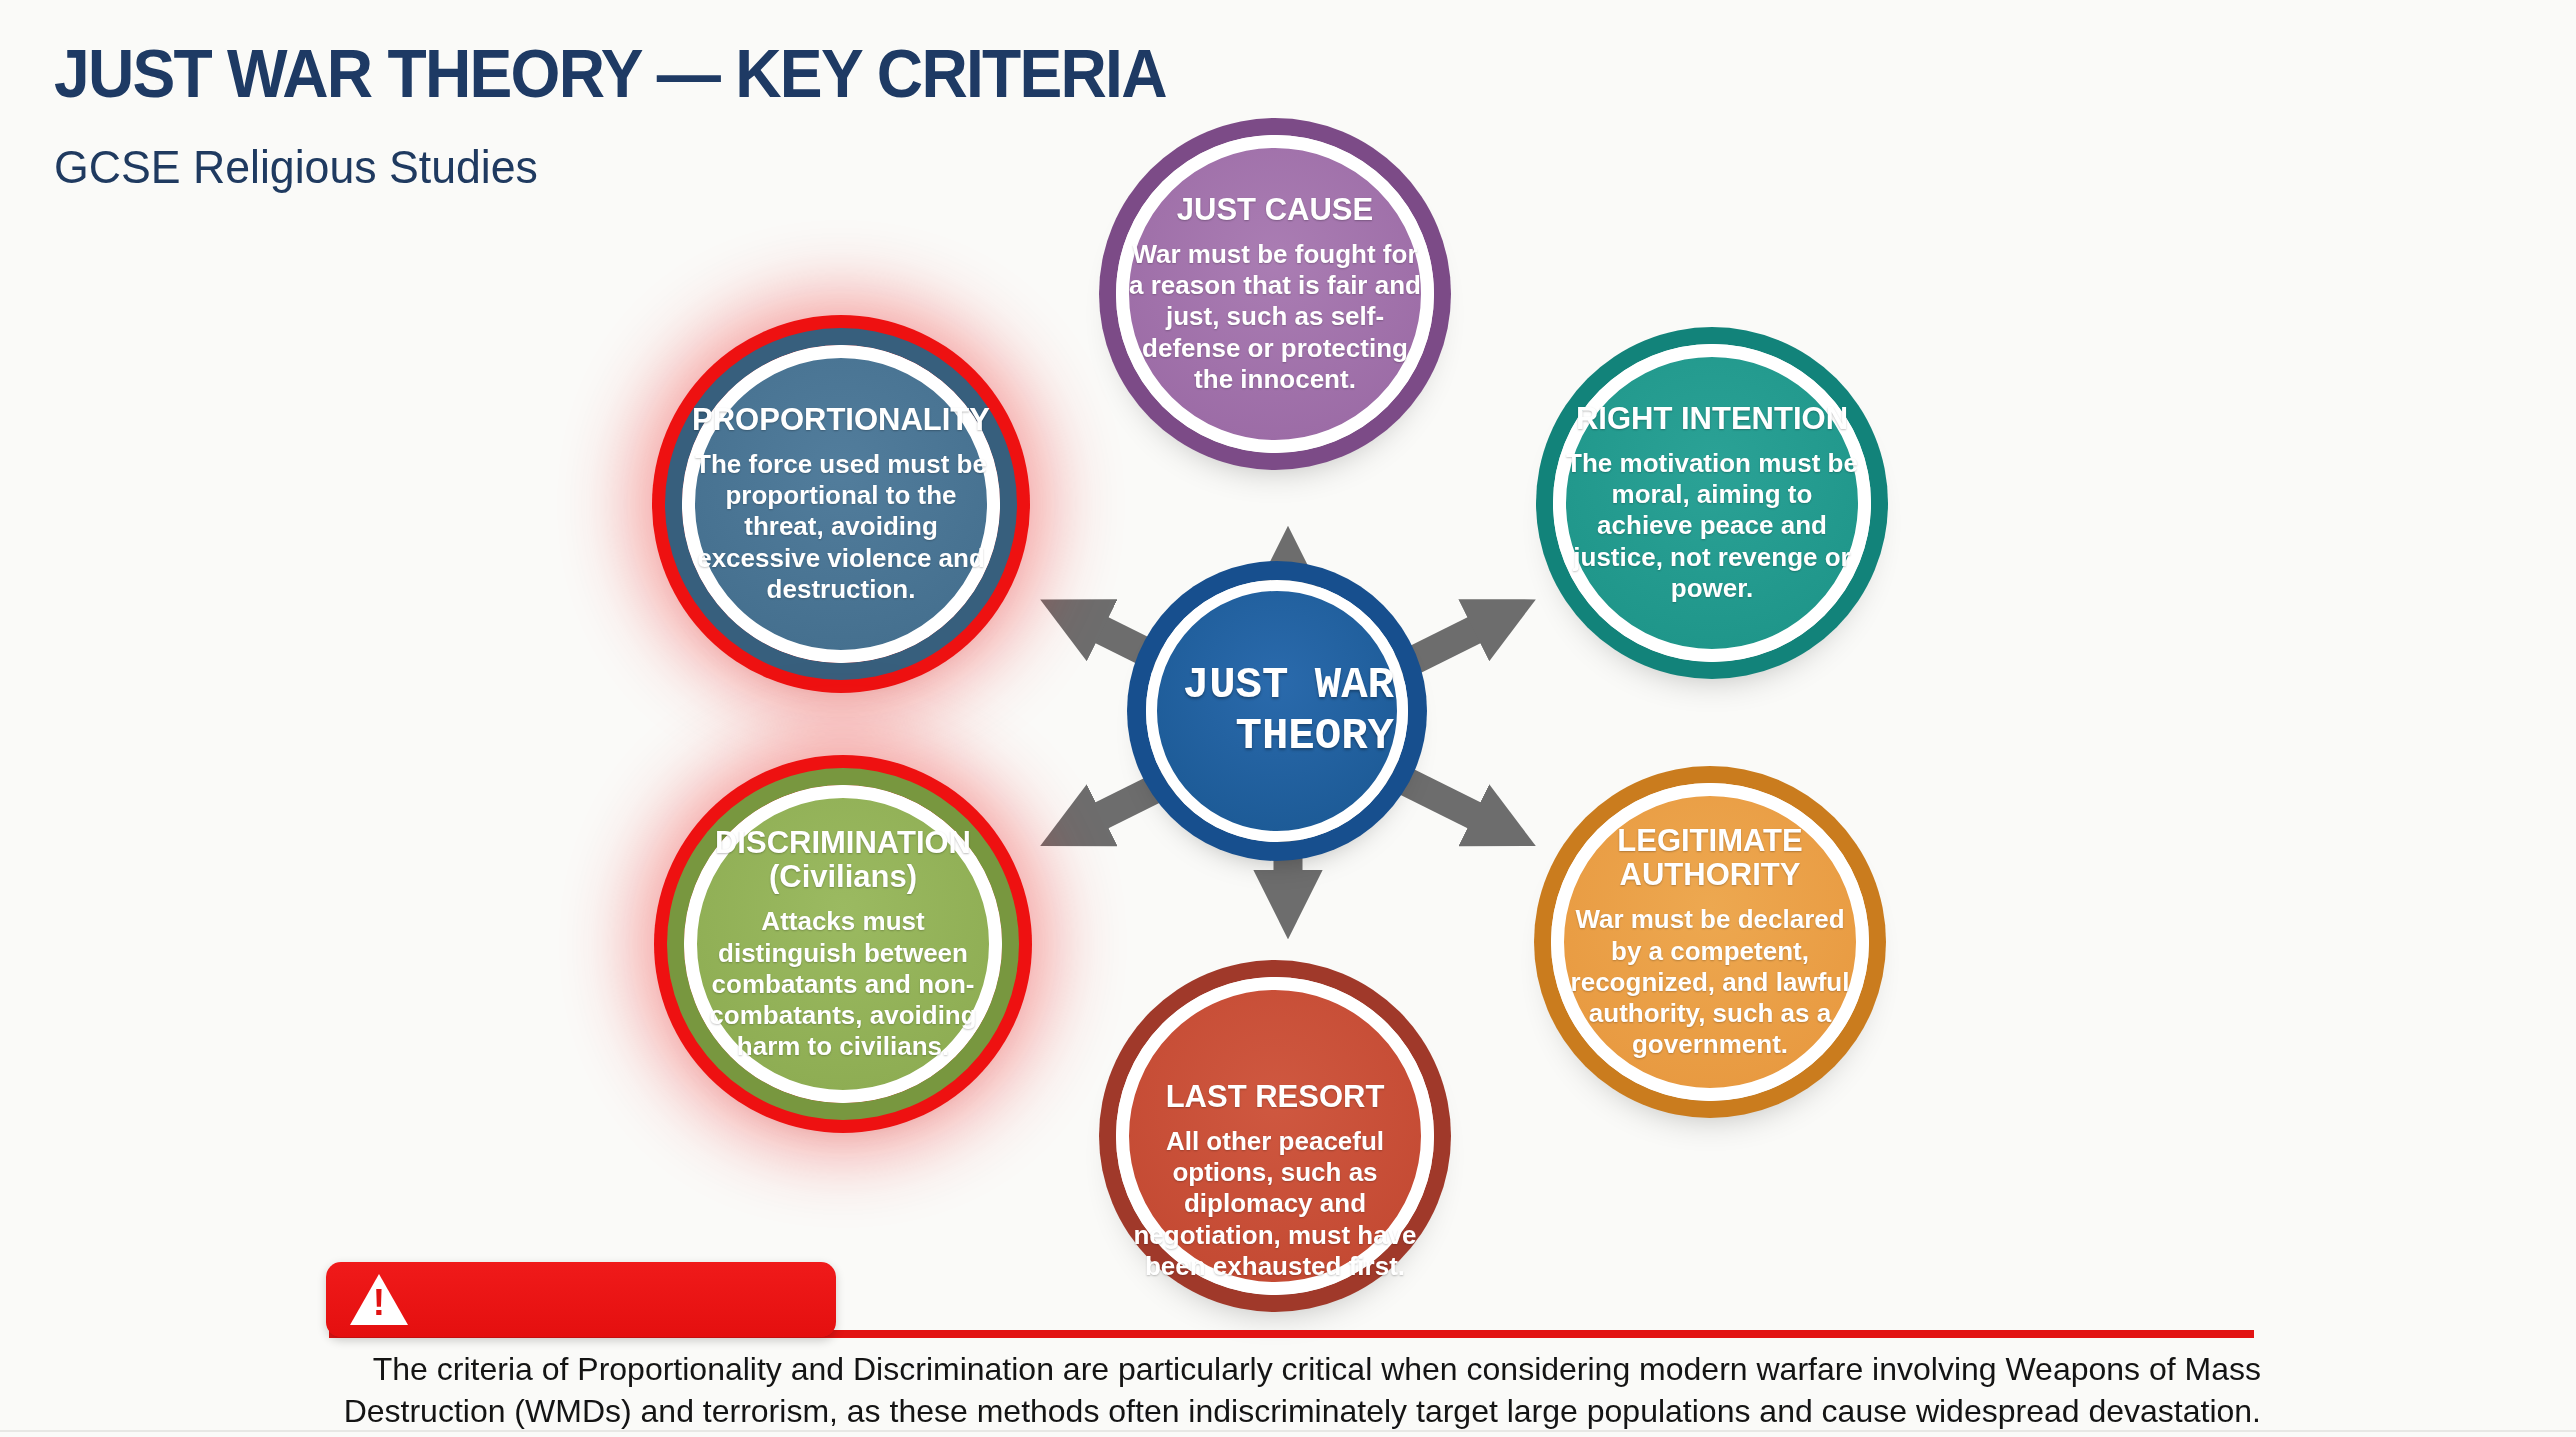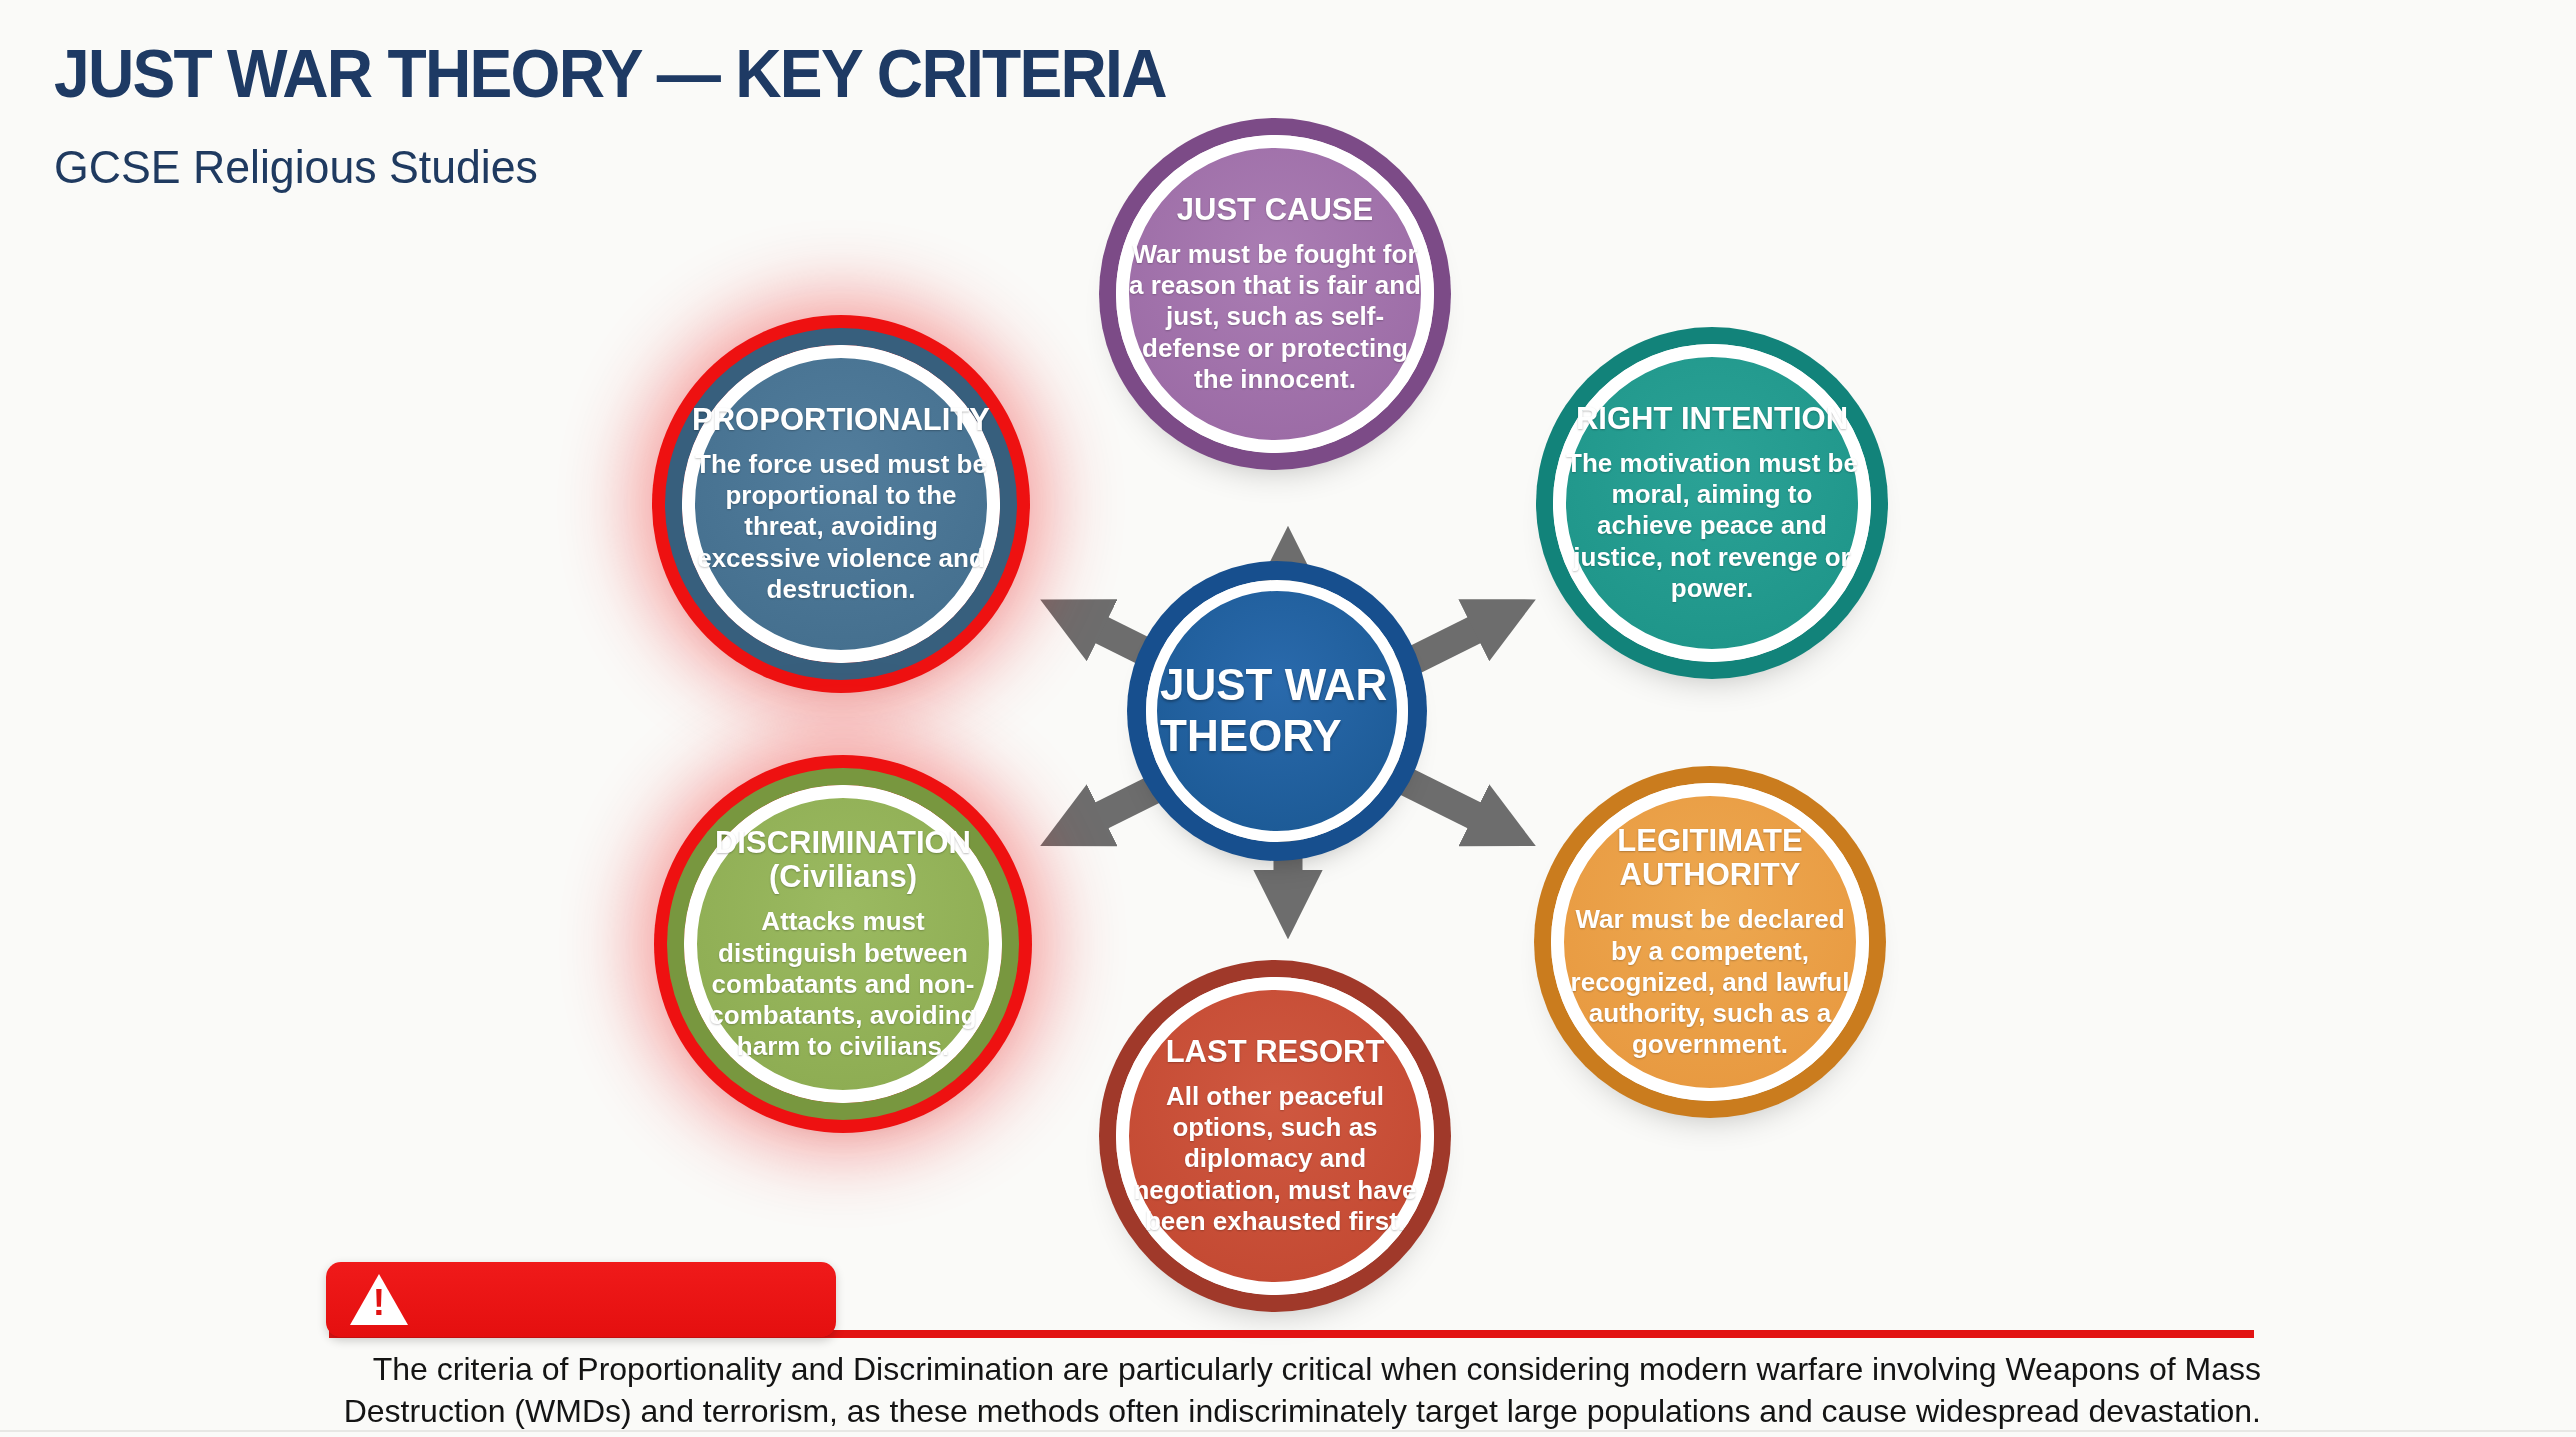"JUST WAR THEORY" .center-circle { font-family: none -> Liberation Mono, monospace; text-align: left -> right }
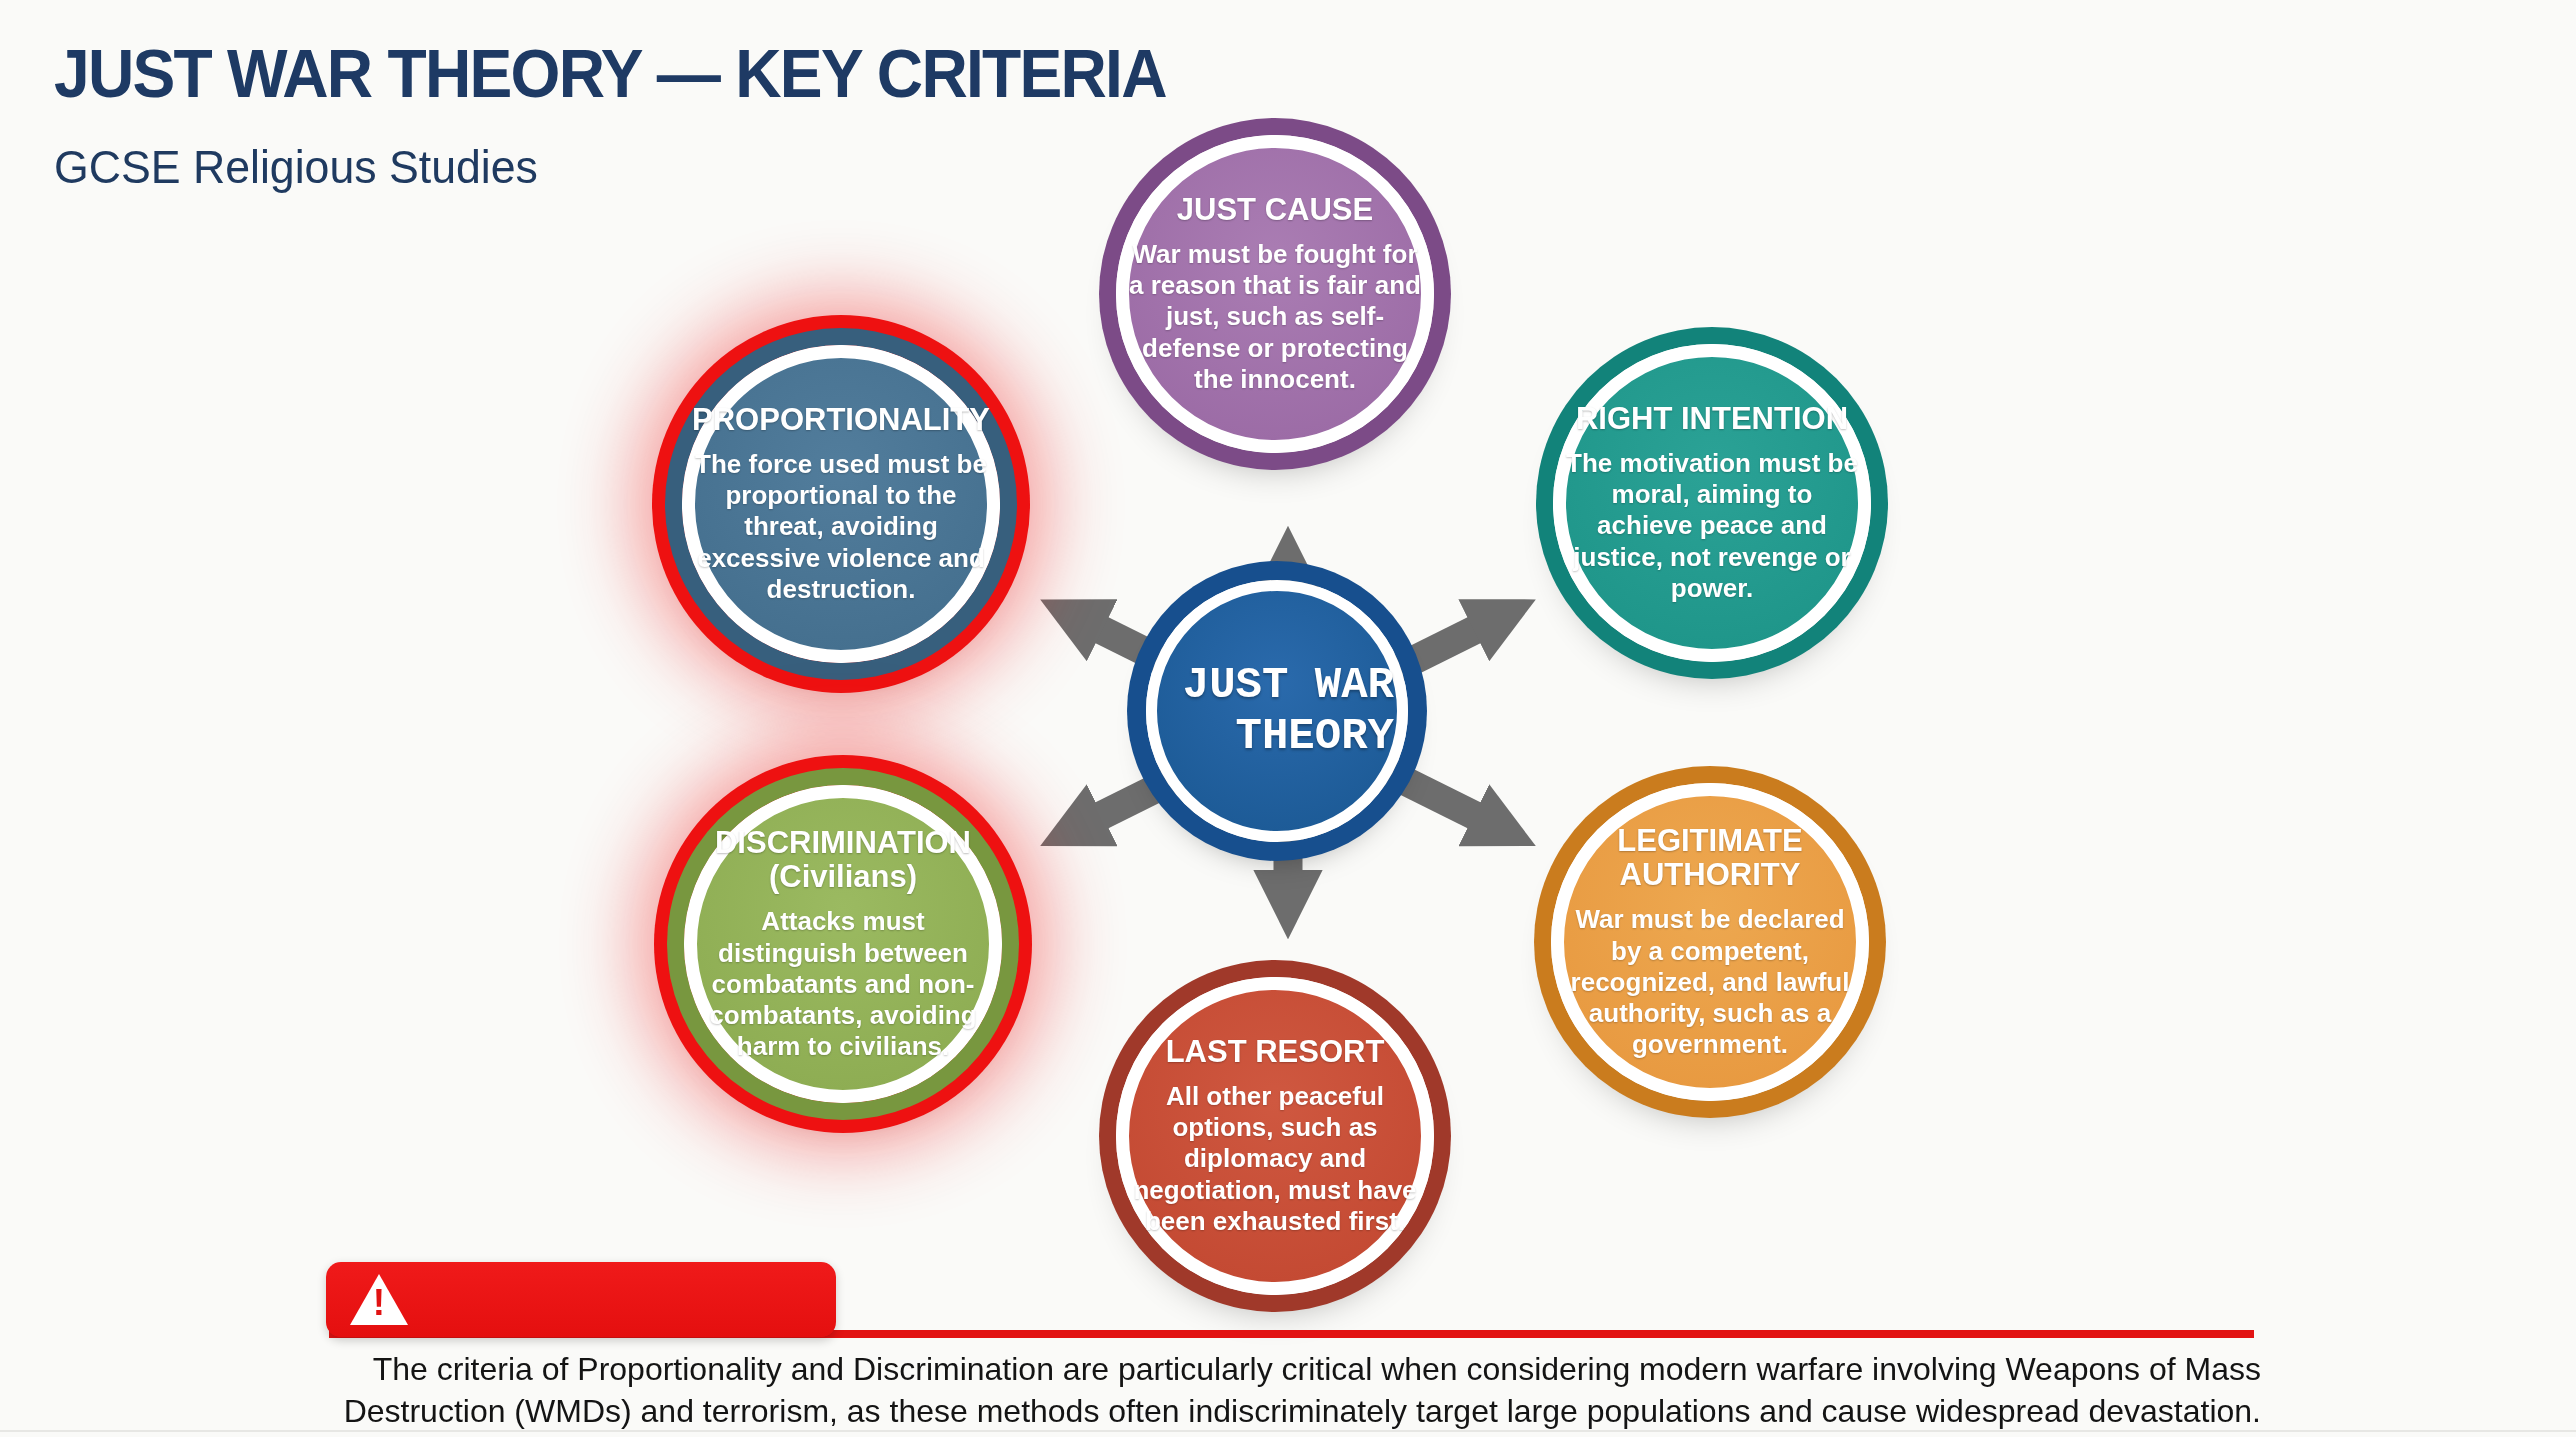"LAST RESORT" div.circle { align-items: none -> flex-end }
